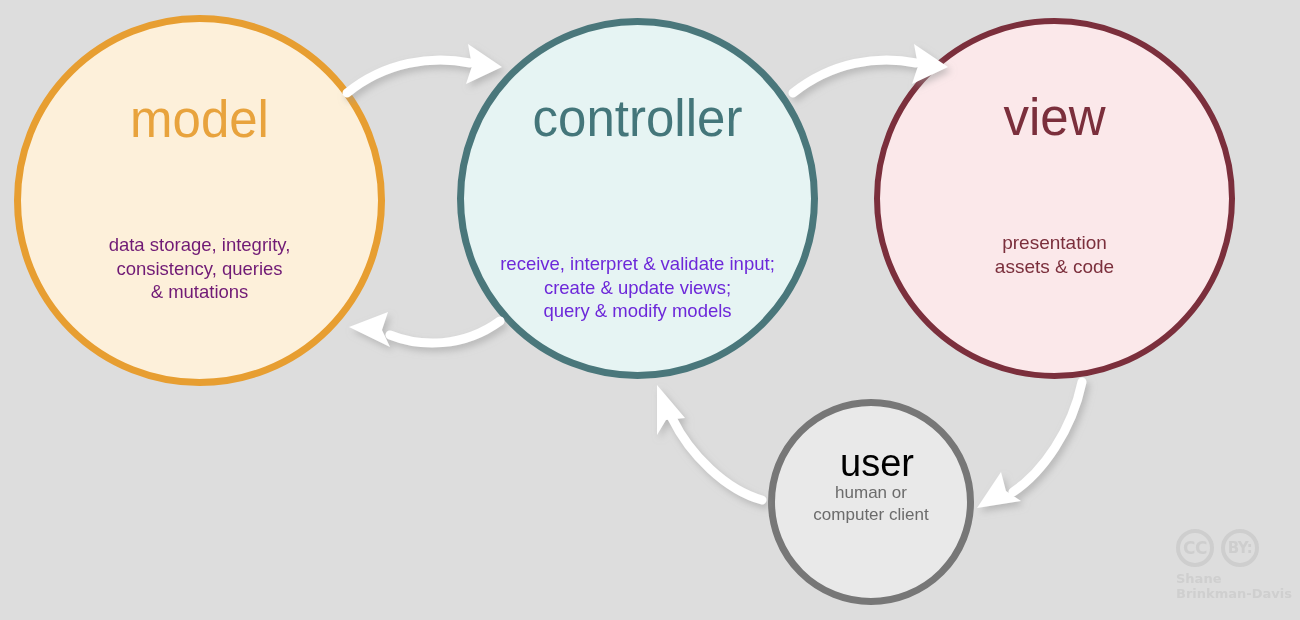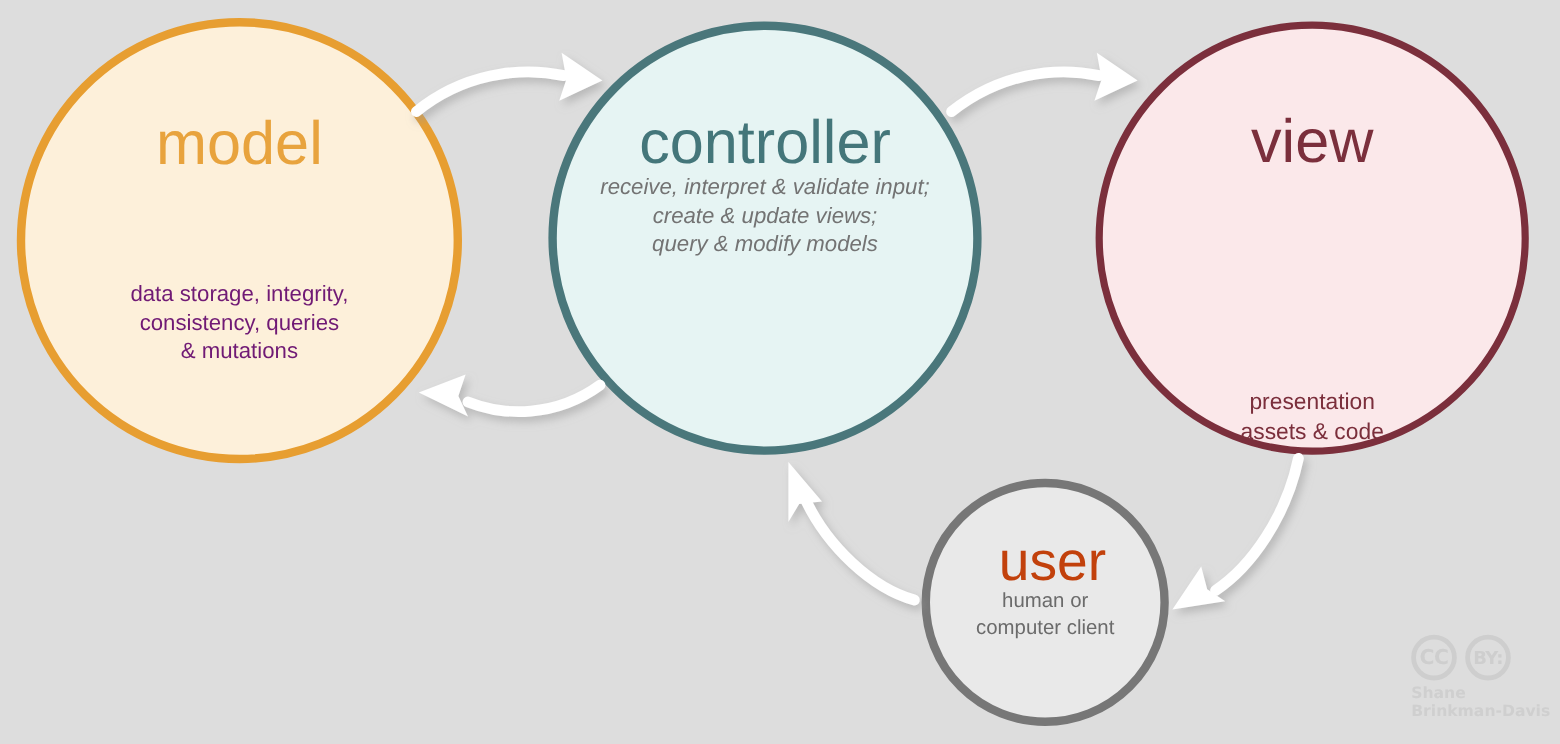"controller" #node-controller { gap: none -> 44px }
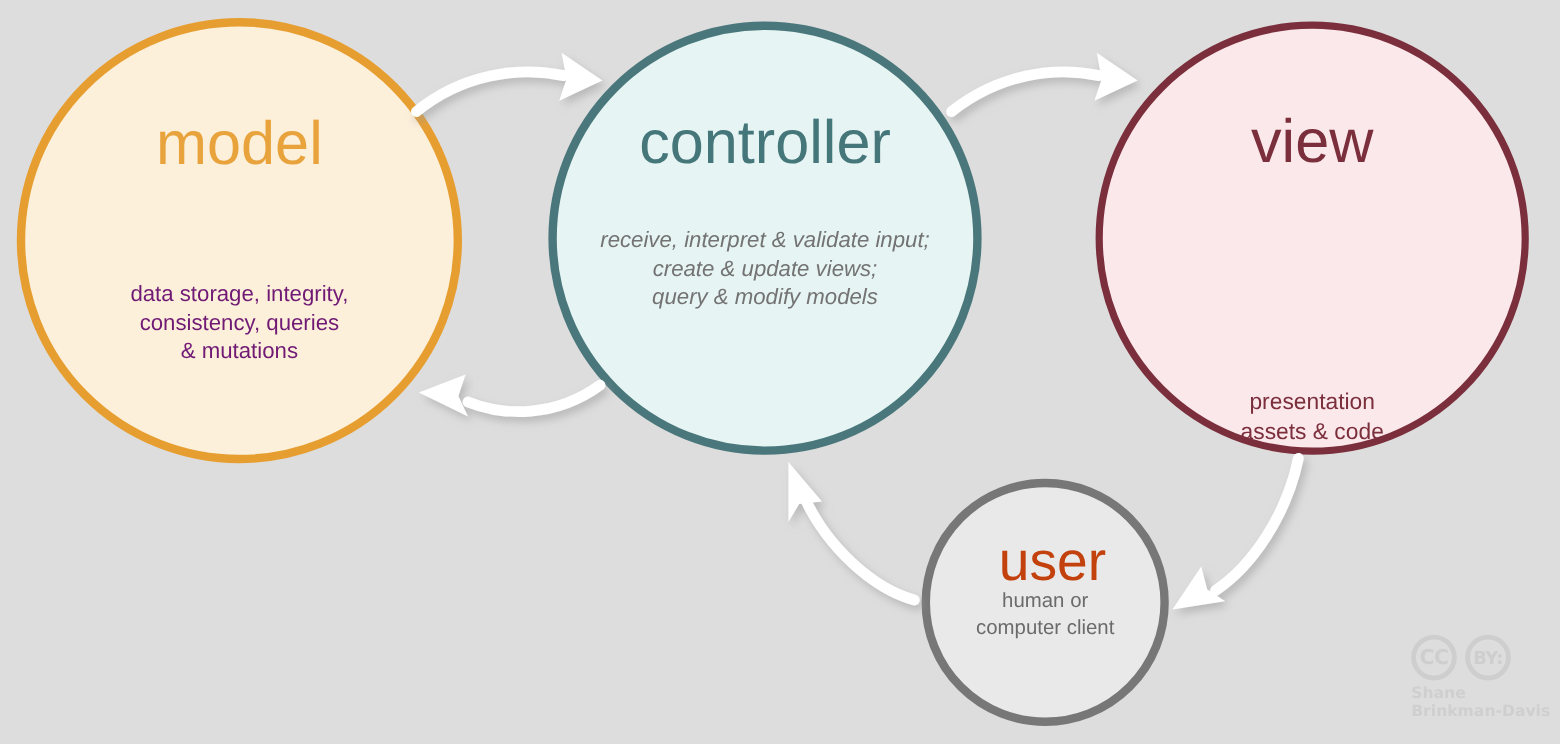"view" #node-view { justify-content: space-between -> none; left: 913px -> 874px }
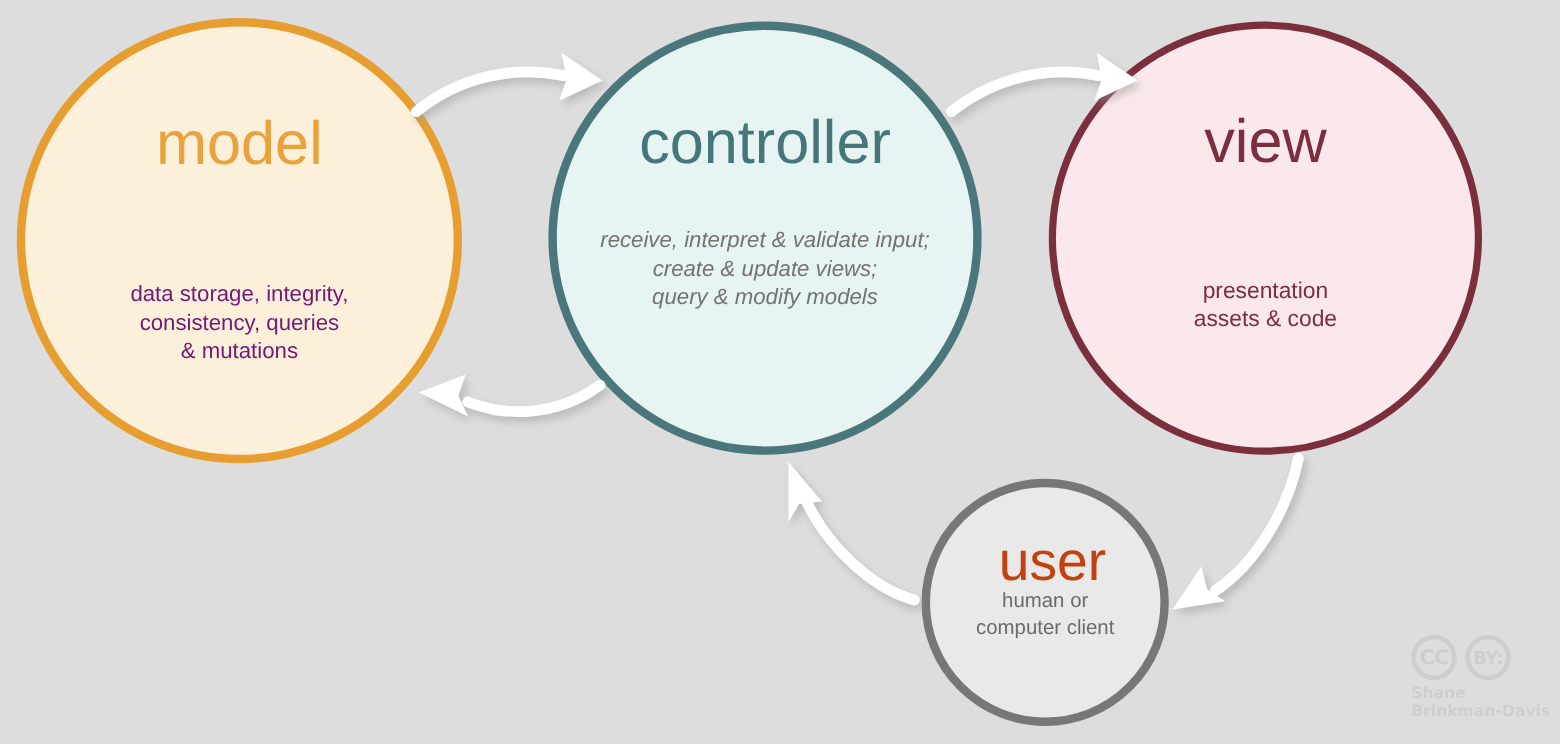"receive, interpret & validate input;" #node-controller .desc { color: #737373 -> #6d28d9; font-style: italic -> none; margin-top: none -> 64px }
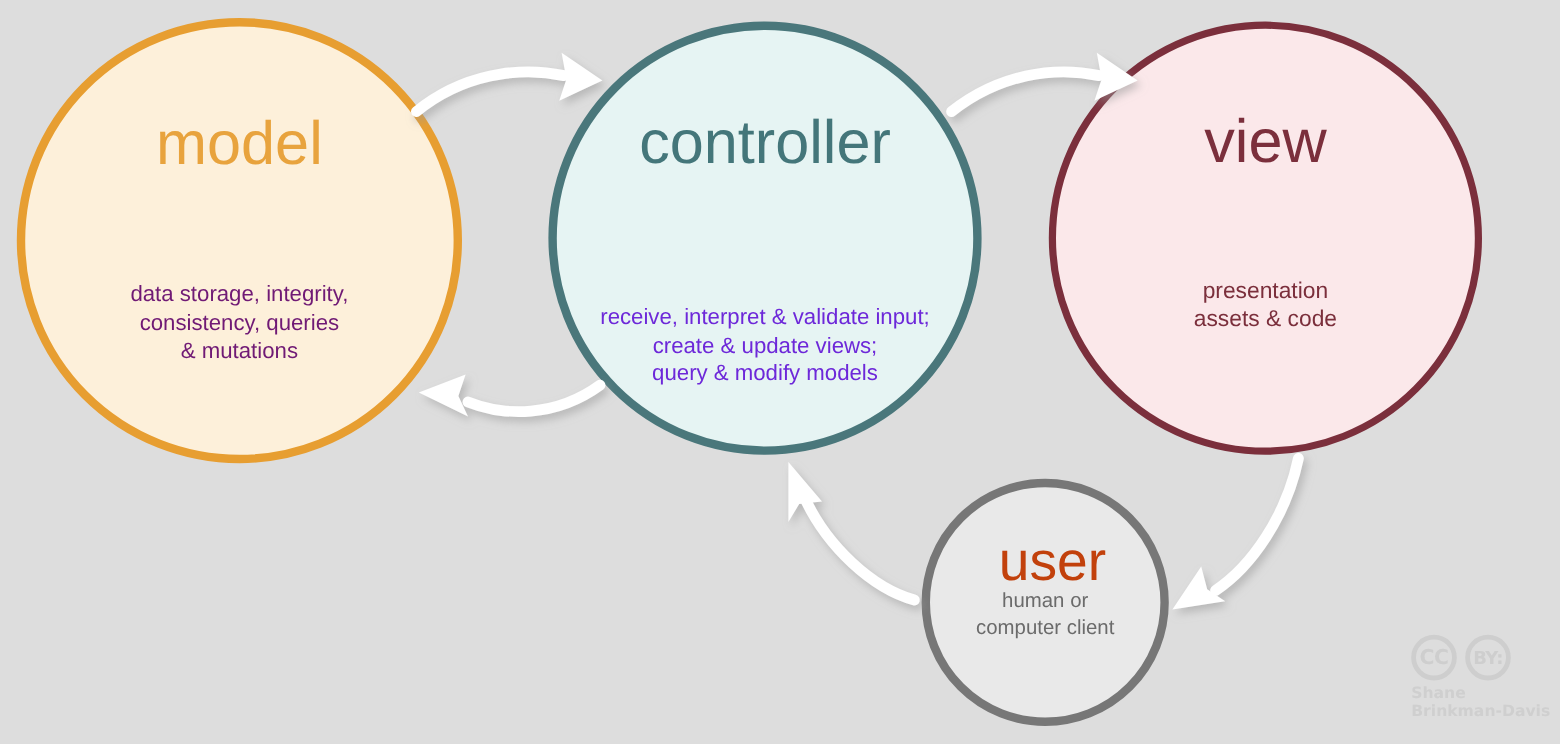"user" #node-user .title { color: #c2410c -> #000000; font-size: 46px -> 38px }
